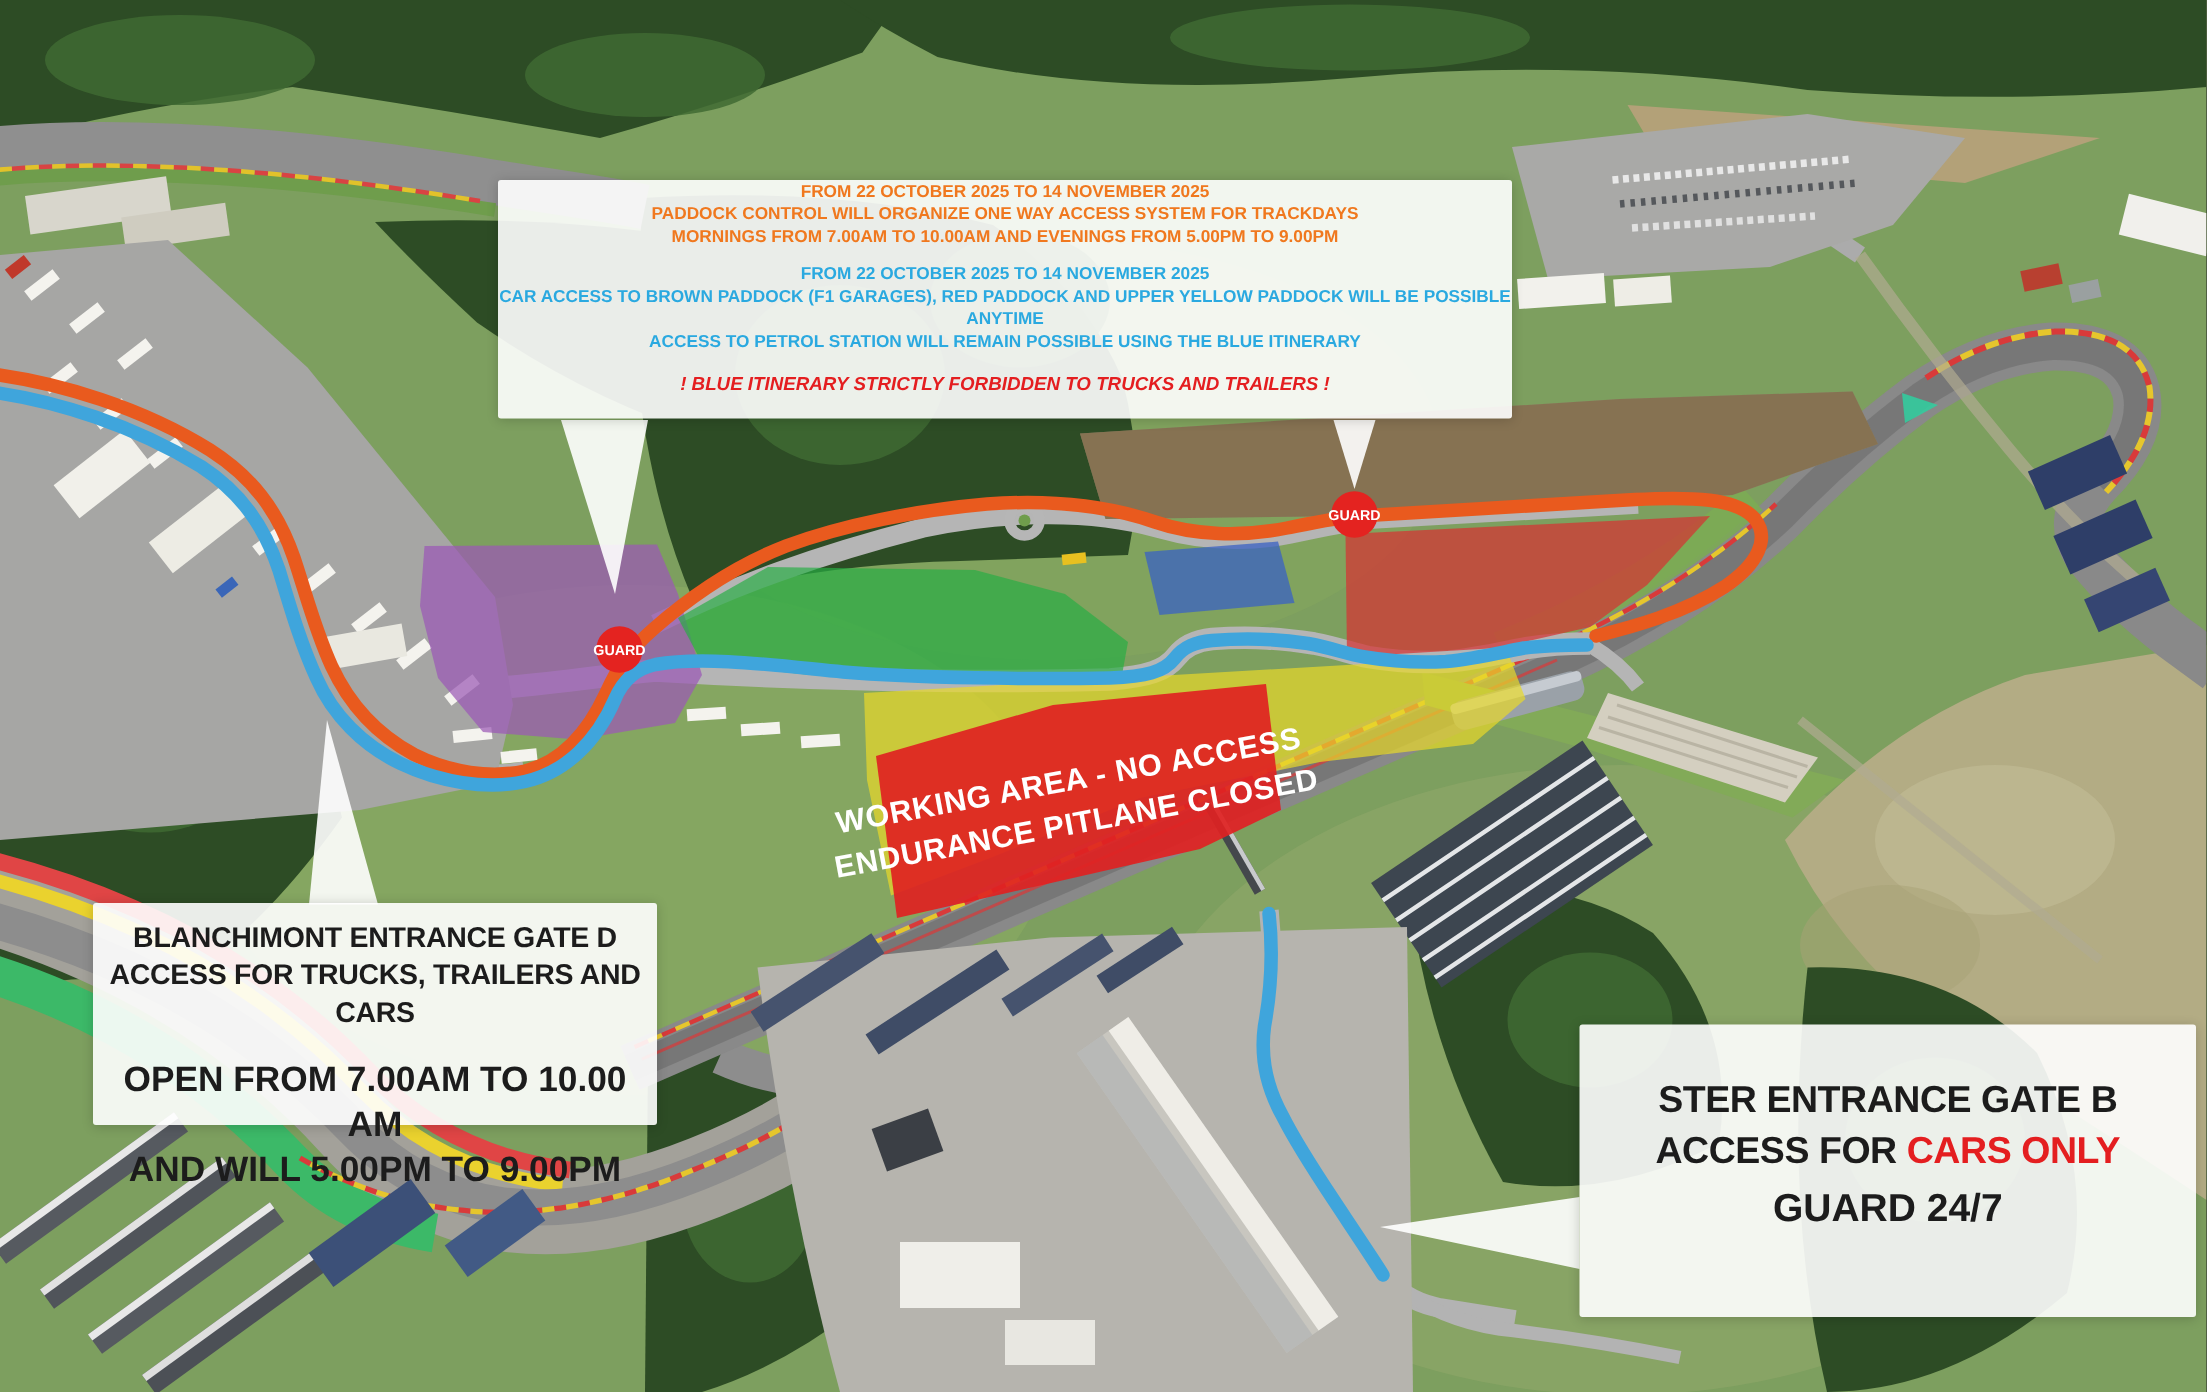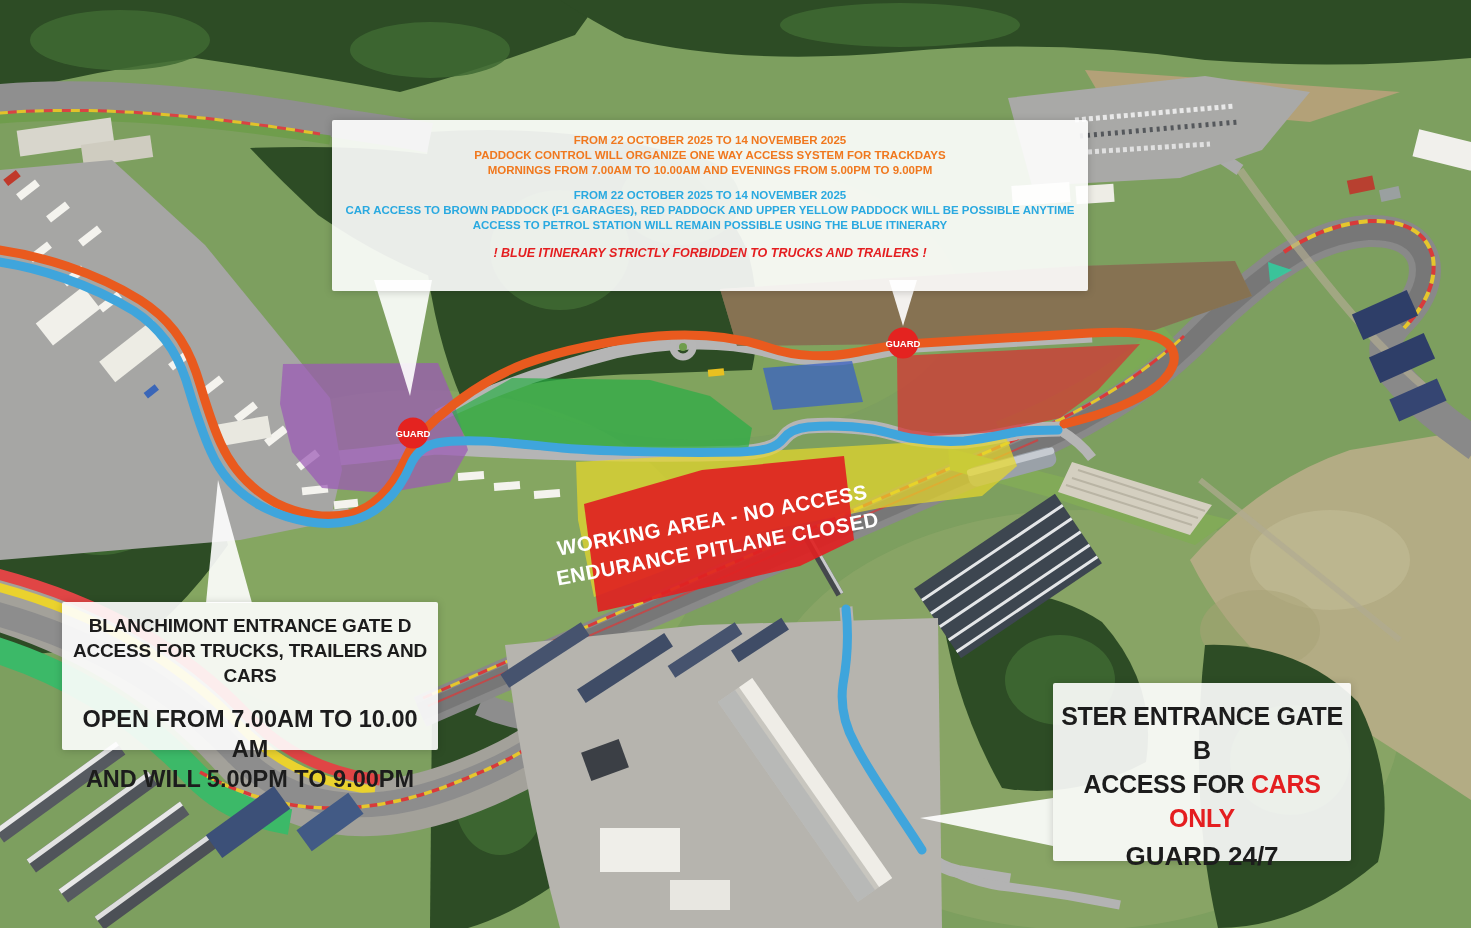"FROM 22 OCTOBER 2025 TO" #top-box { padding-top: 13px -> 1px; width: 756px -> 676px }
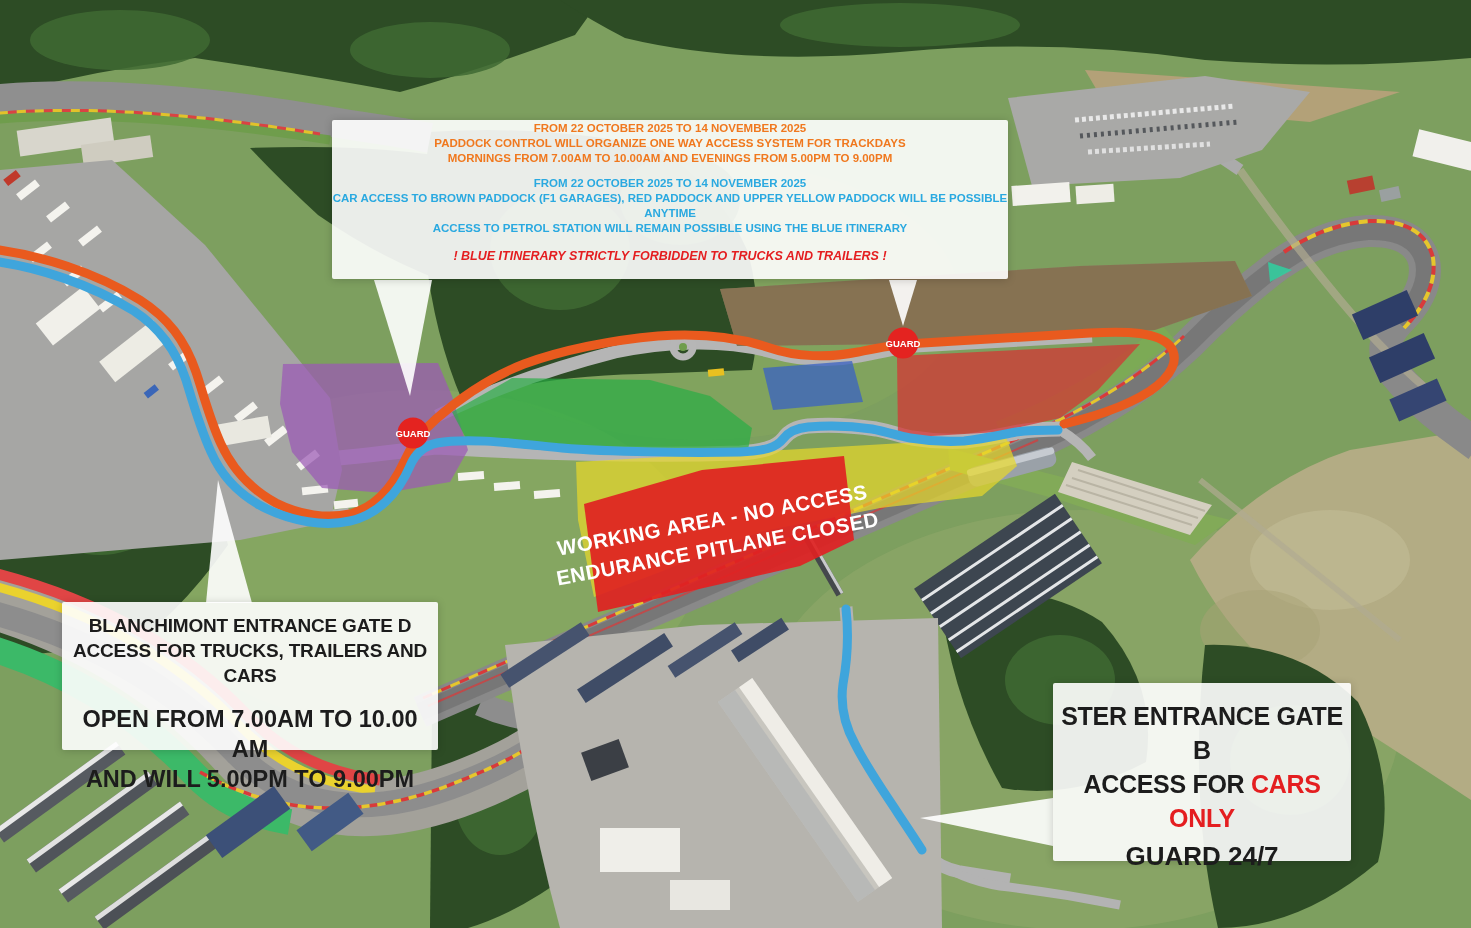"STER ENTRANCE GATE B" #ster-box { padding-top: 16px -> 33px; width: 298px -> 411px }
